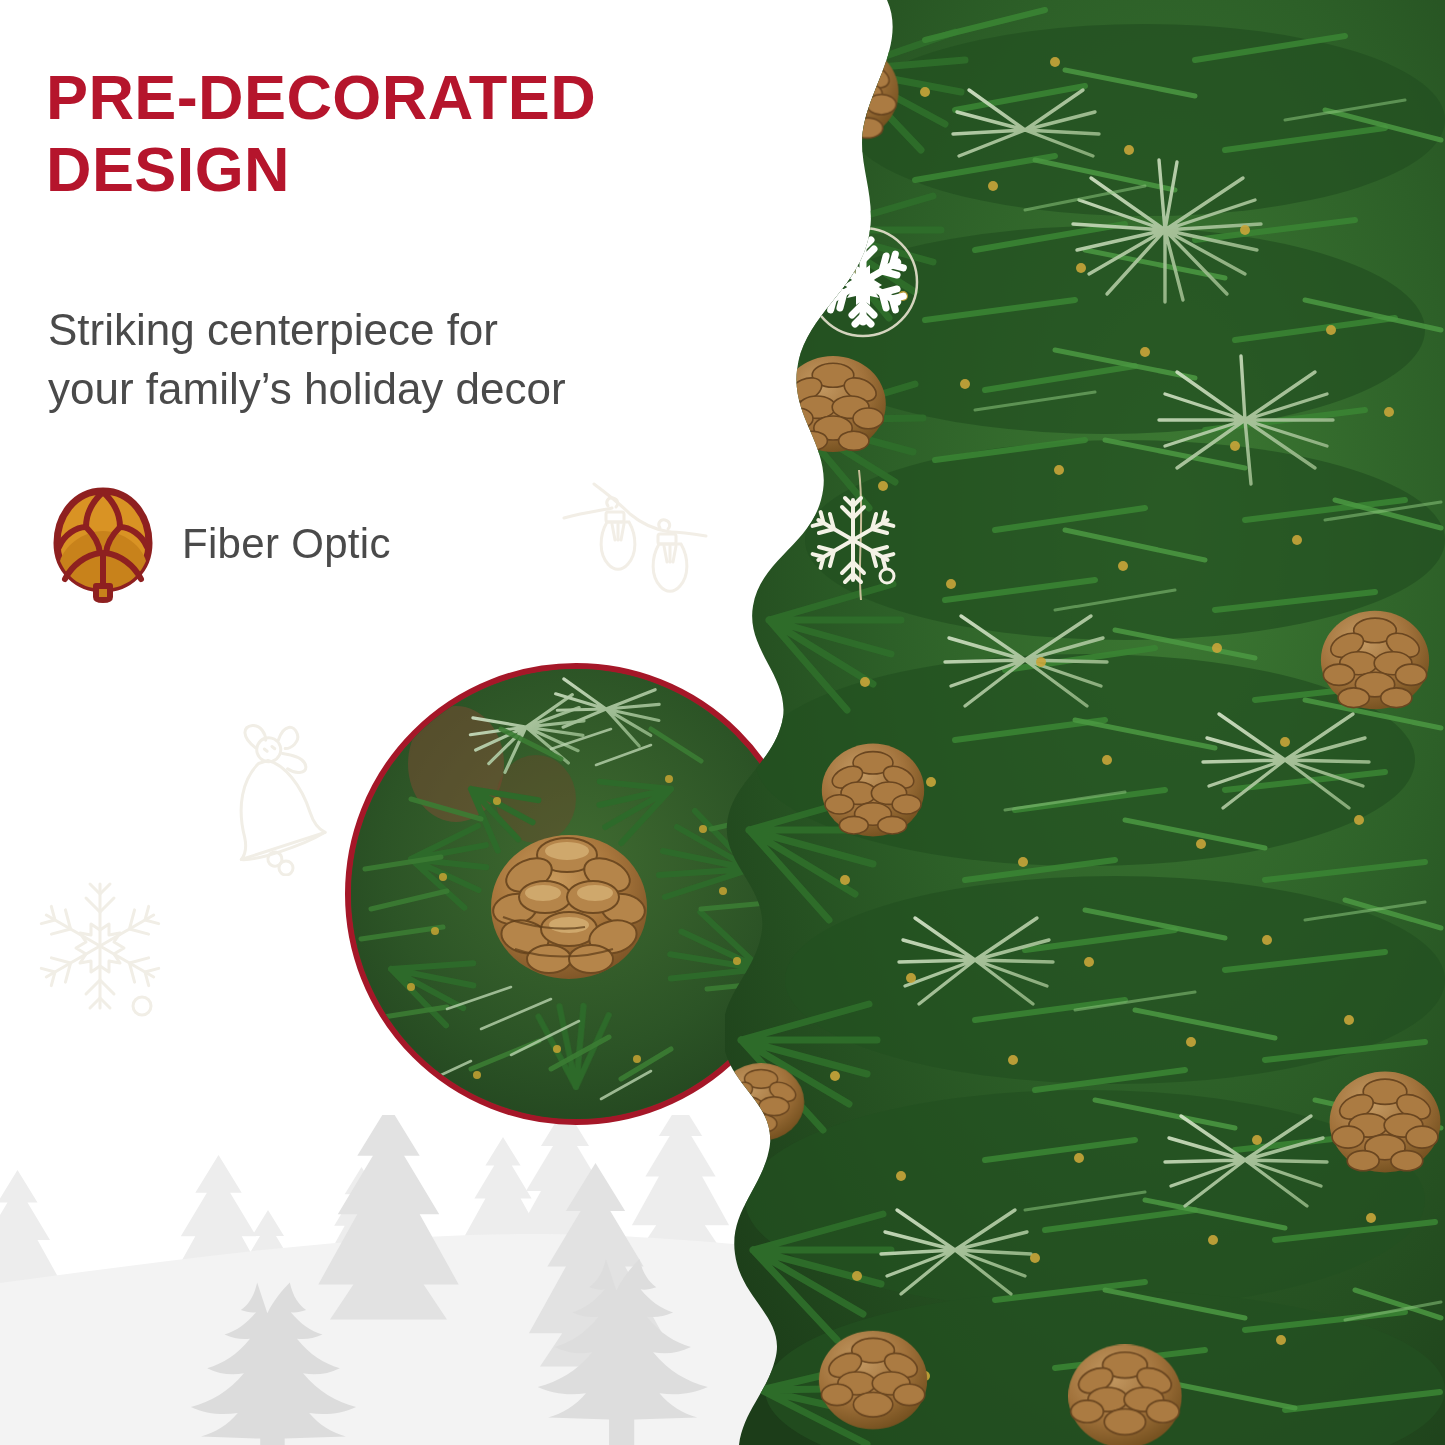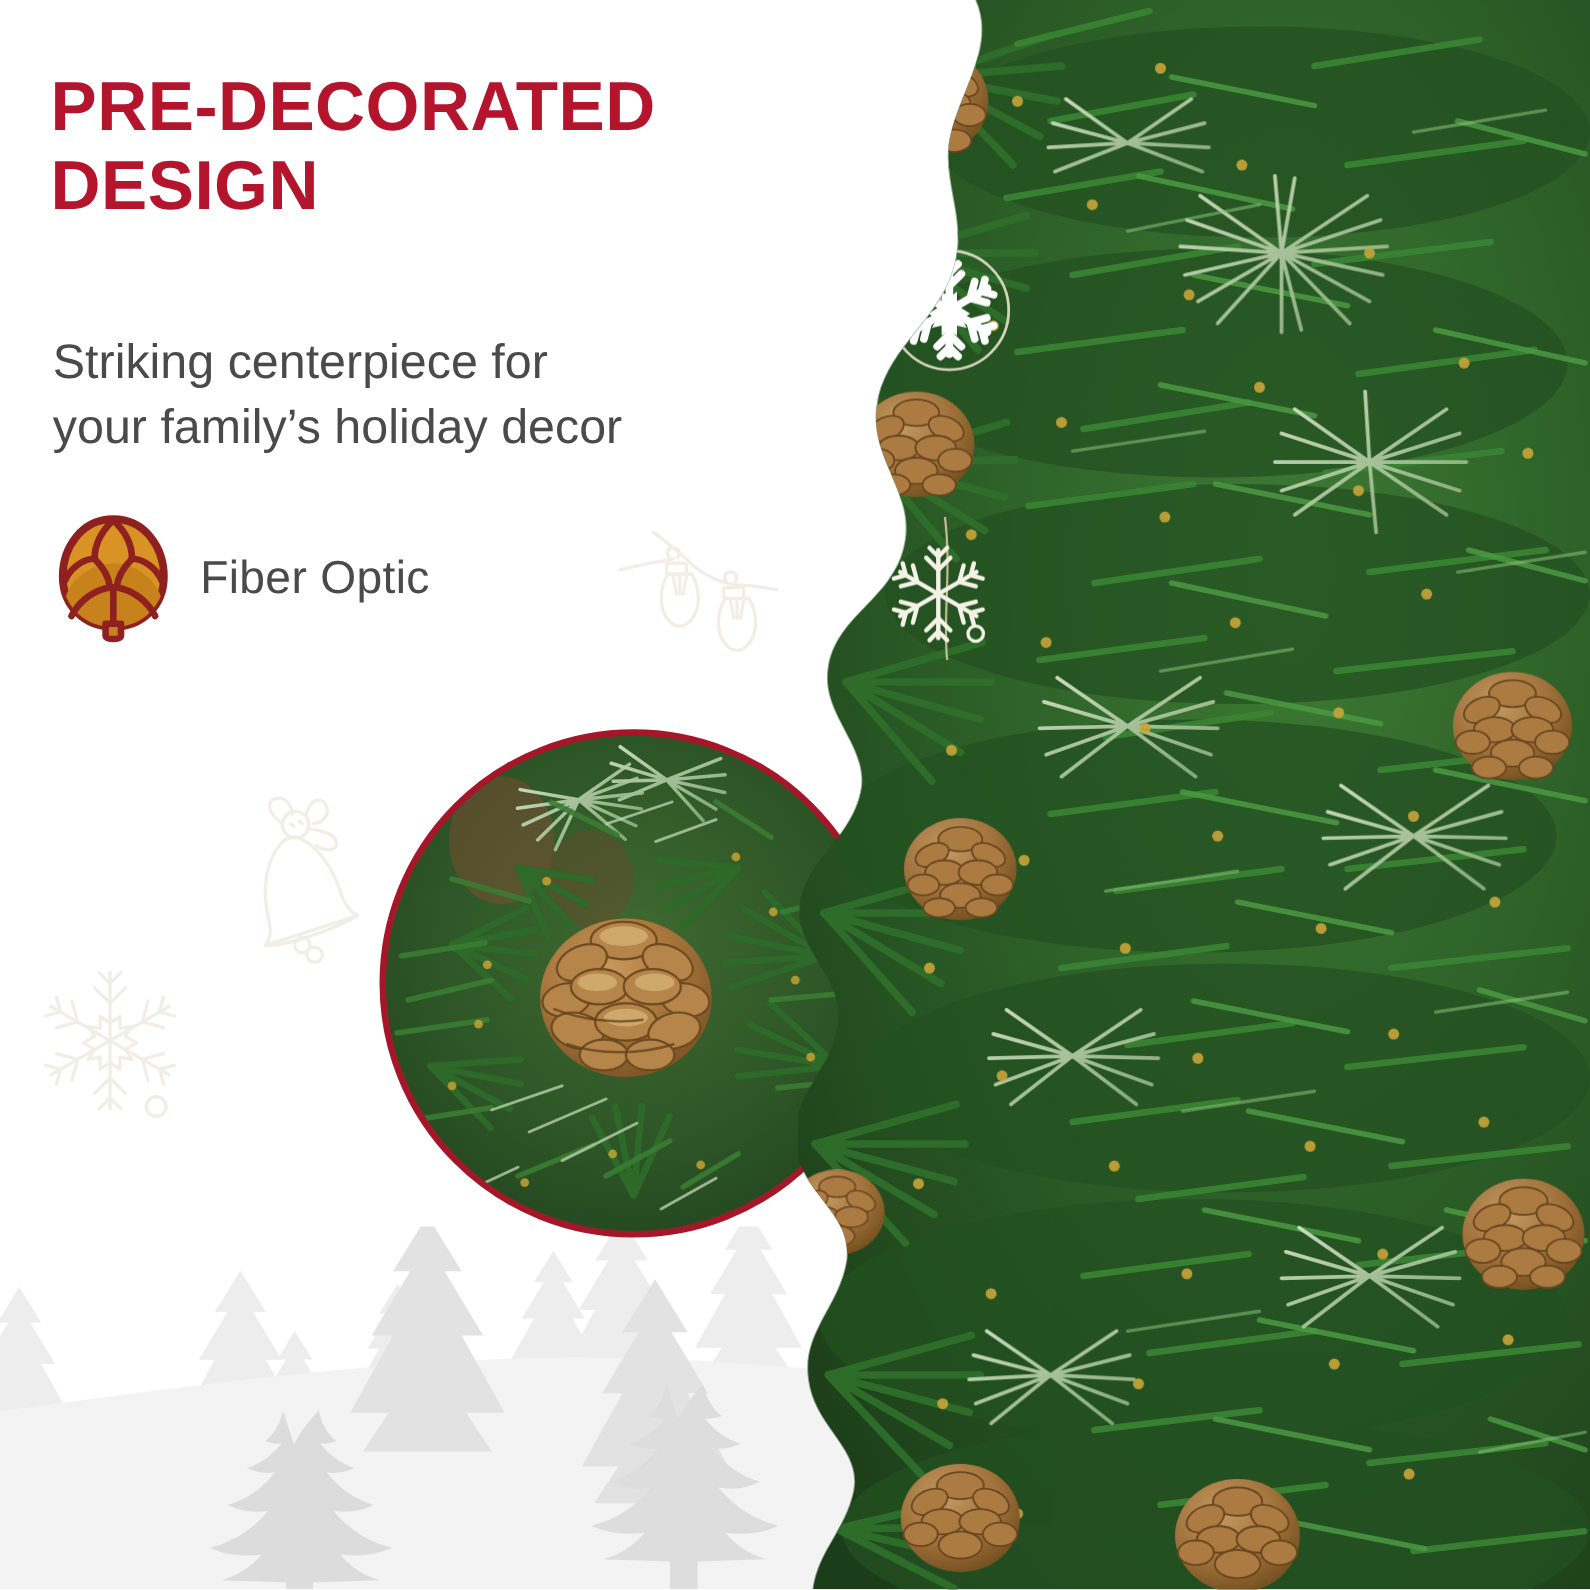"Fiber Optic" #badge { top: 466px -> 485px }
